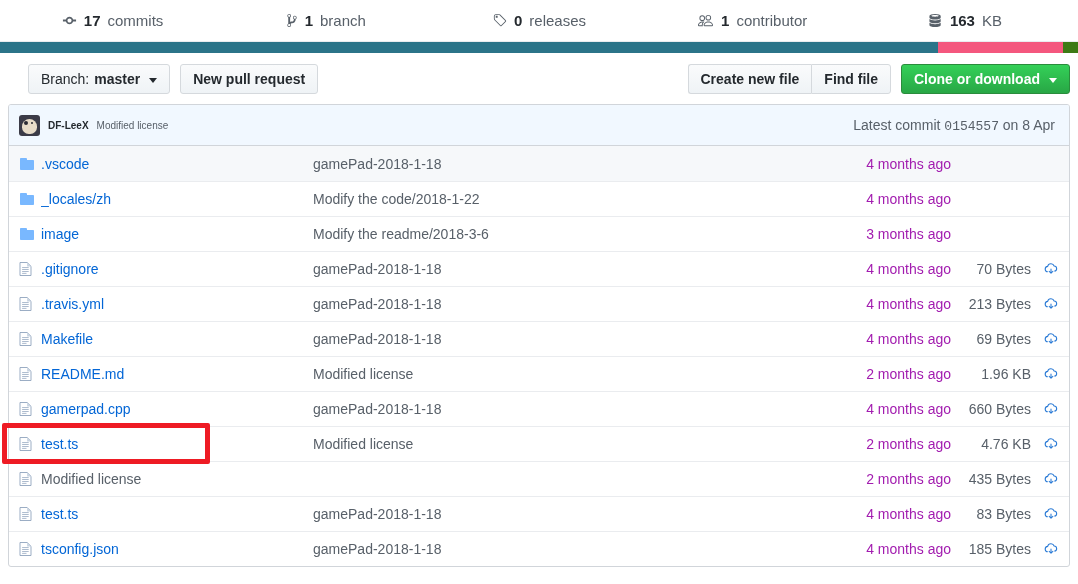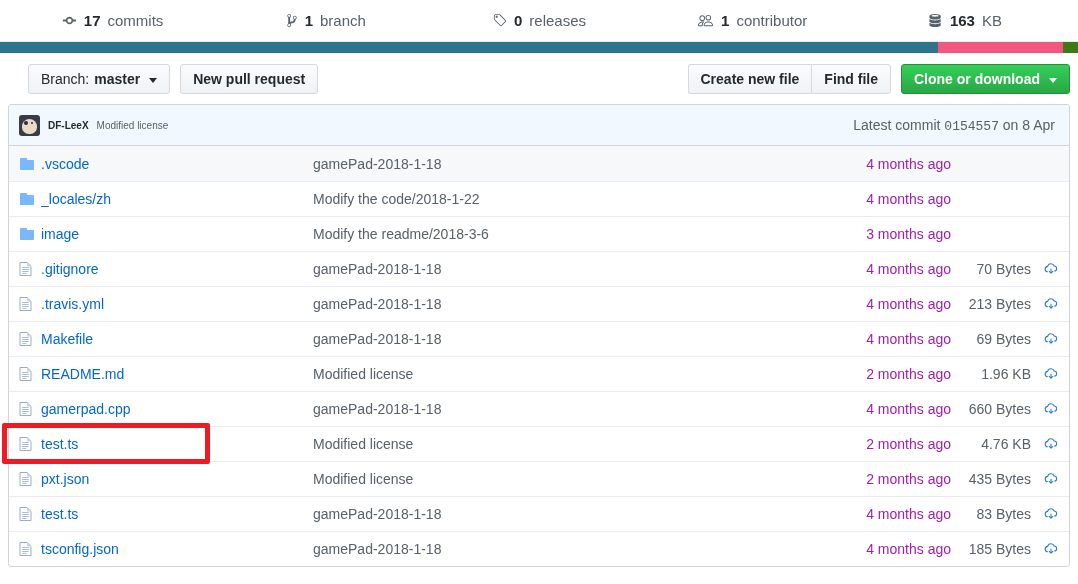"pxt.json" div.cell-name { html: <div><a>pxt.json</a></div> -> none }
